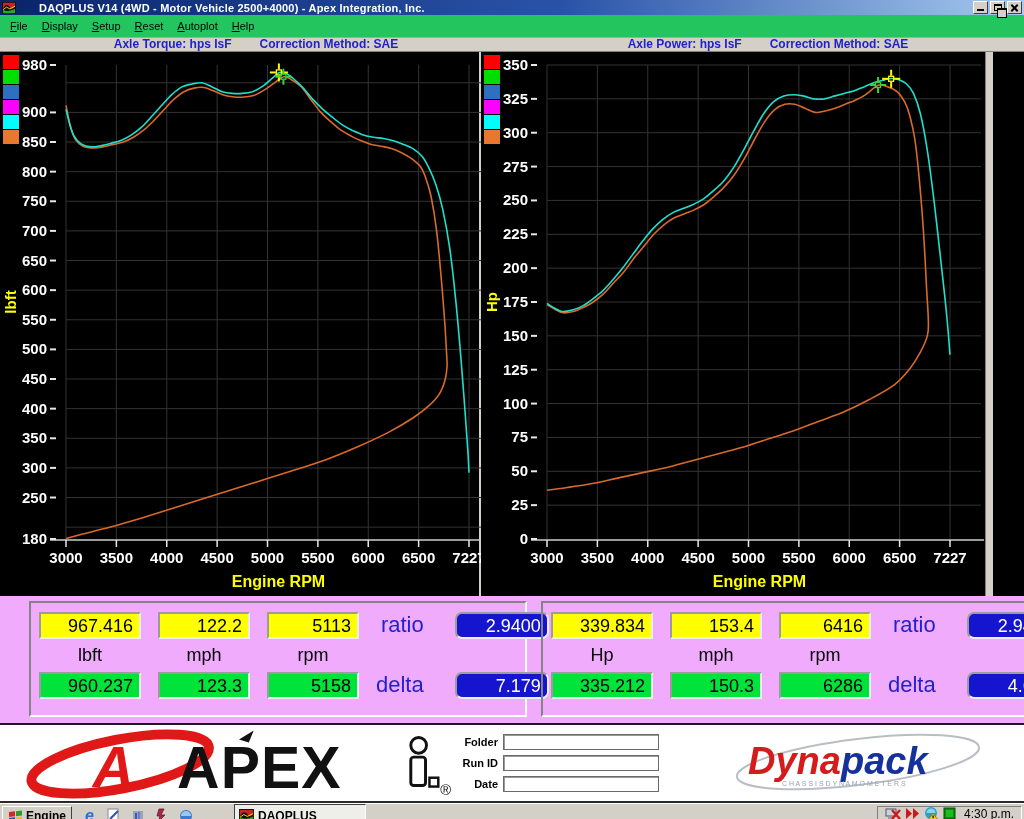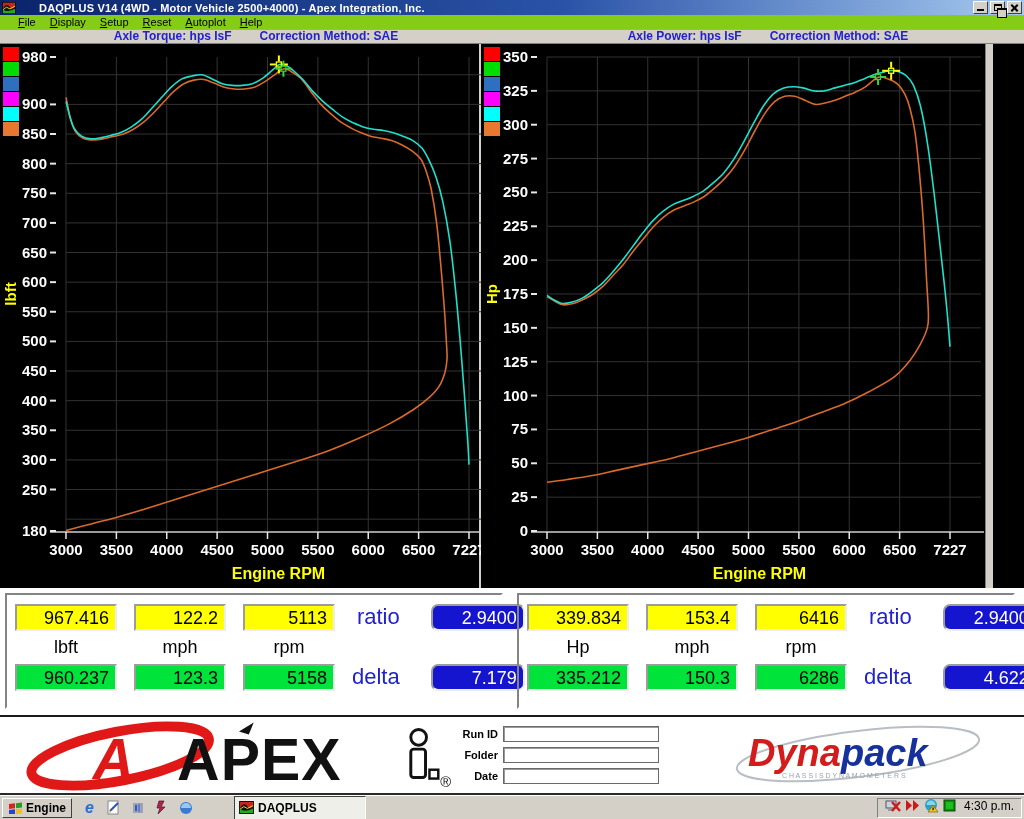"File" .menubar { background: #84cc16 -> #22c55e; height: 15px -> 23px; padding-left: 11px -> 3px }
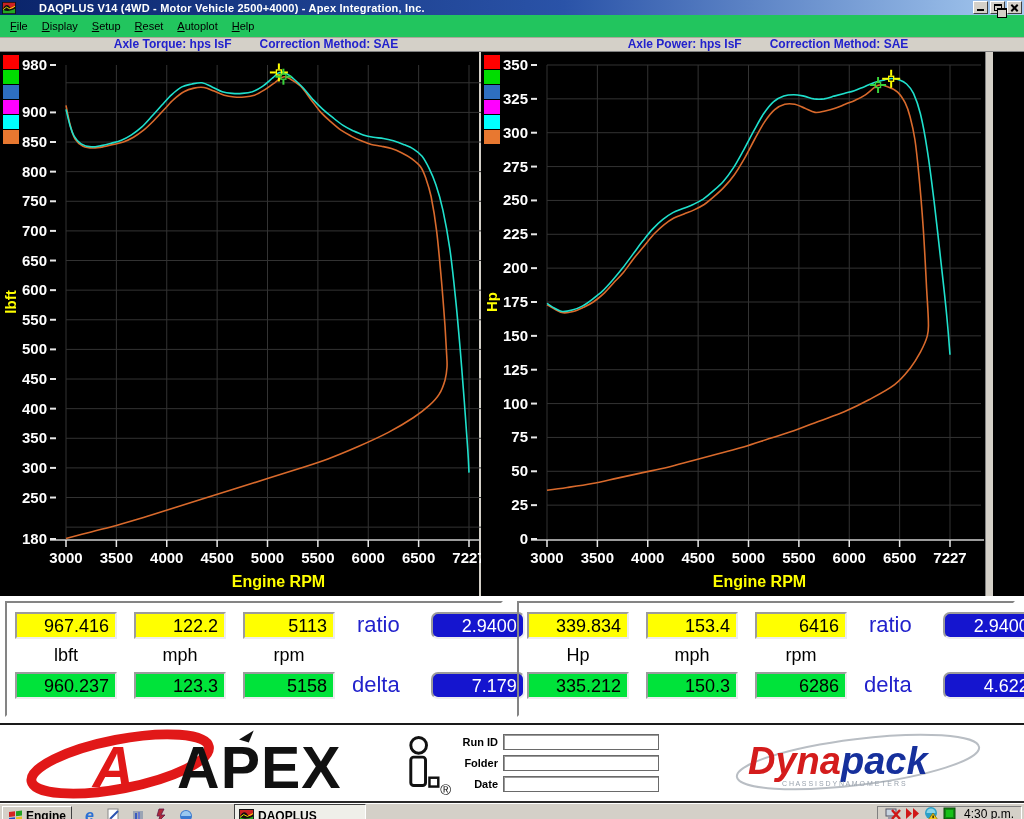"967.416" .readouts { background: #ffffff -> #f0abfc; padding-left: none -> 24px }
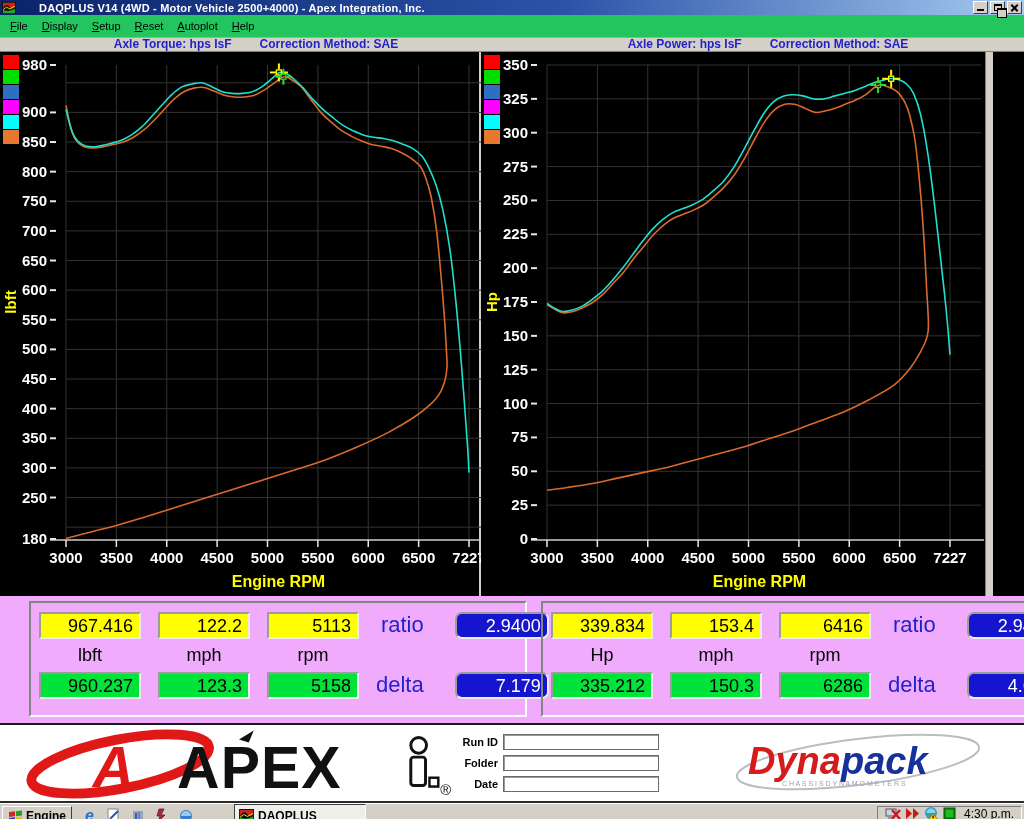"Run ID" div.field-row { order: before "Folder" -> after "Folder" }
